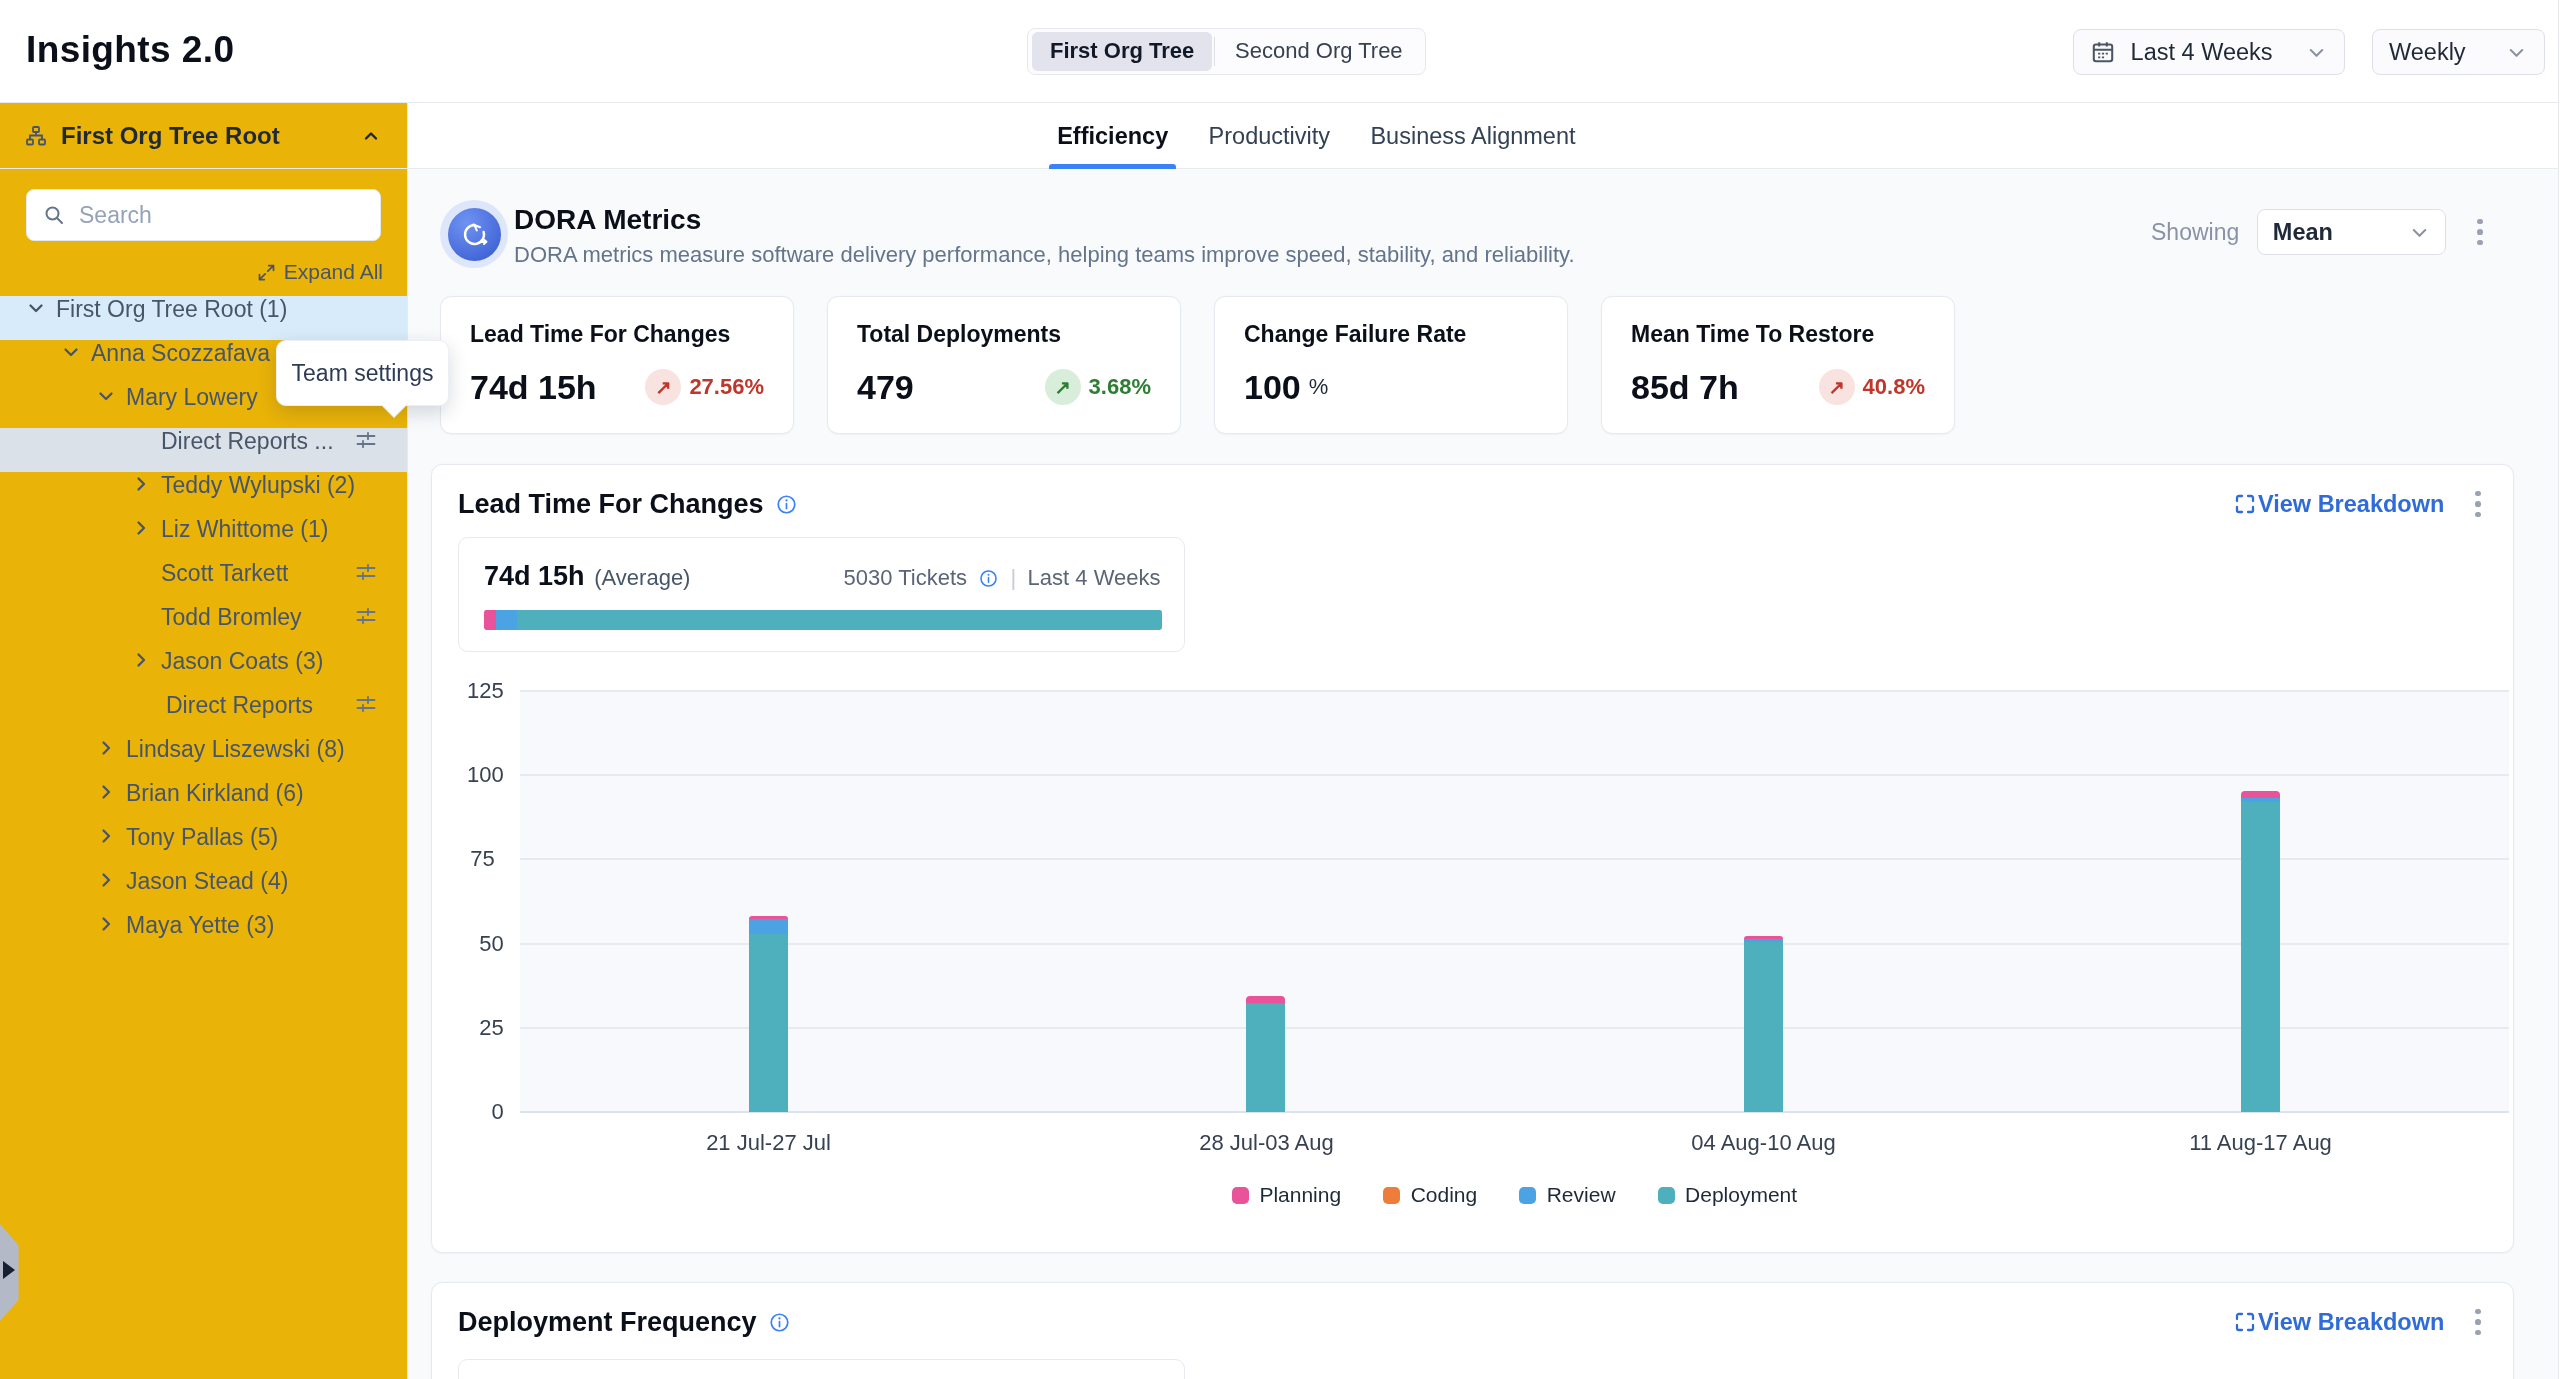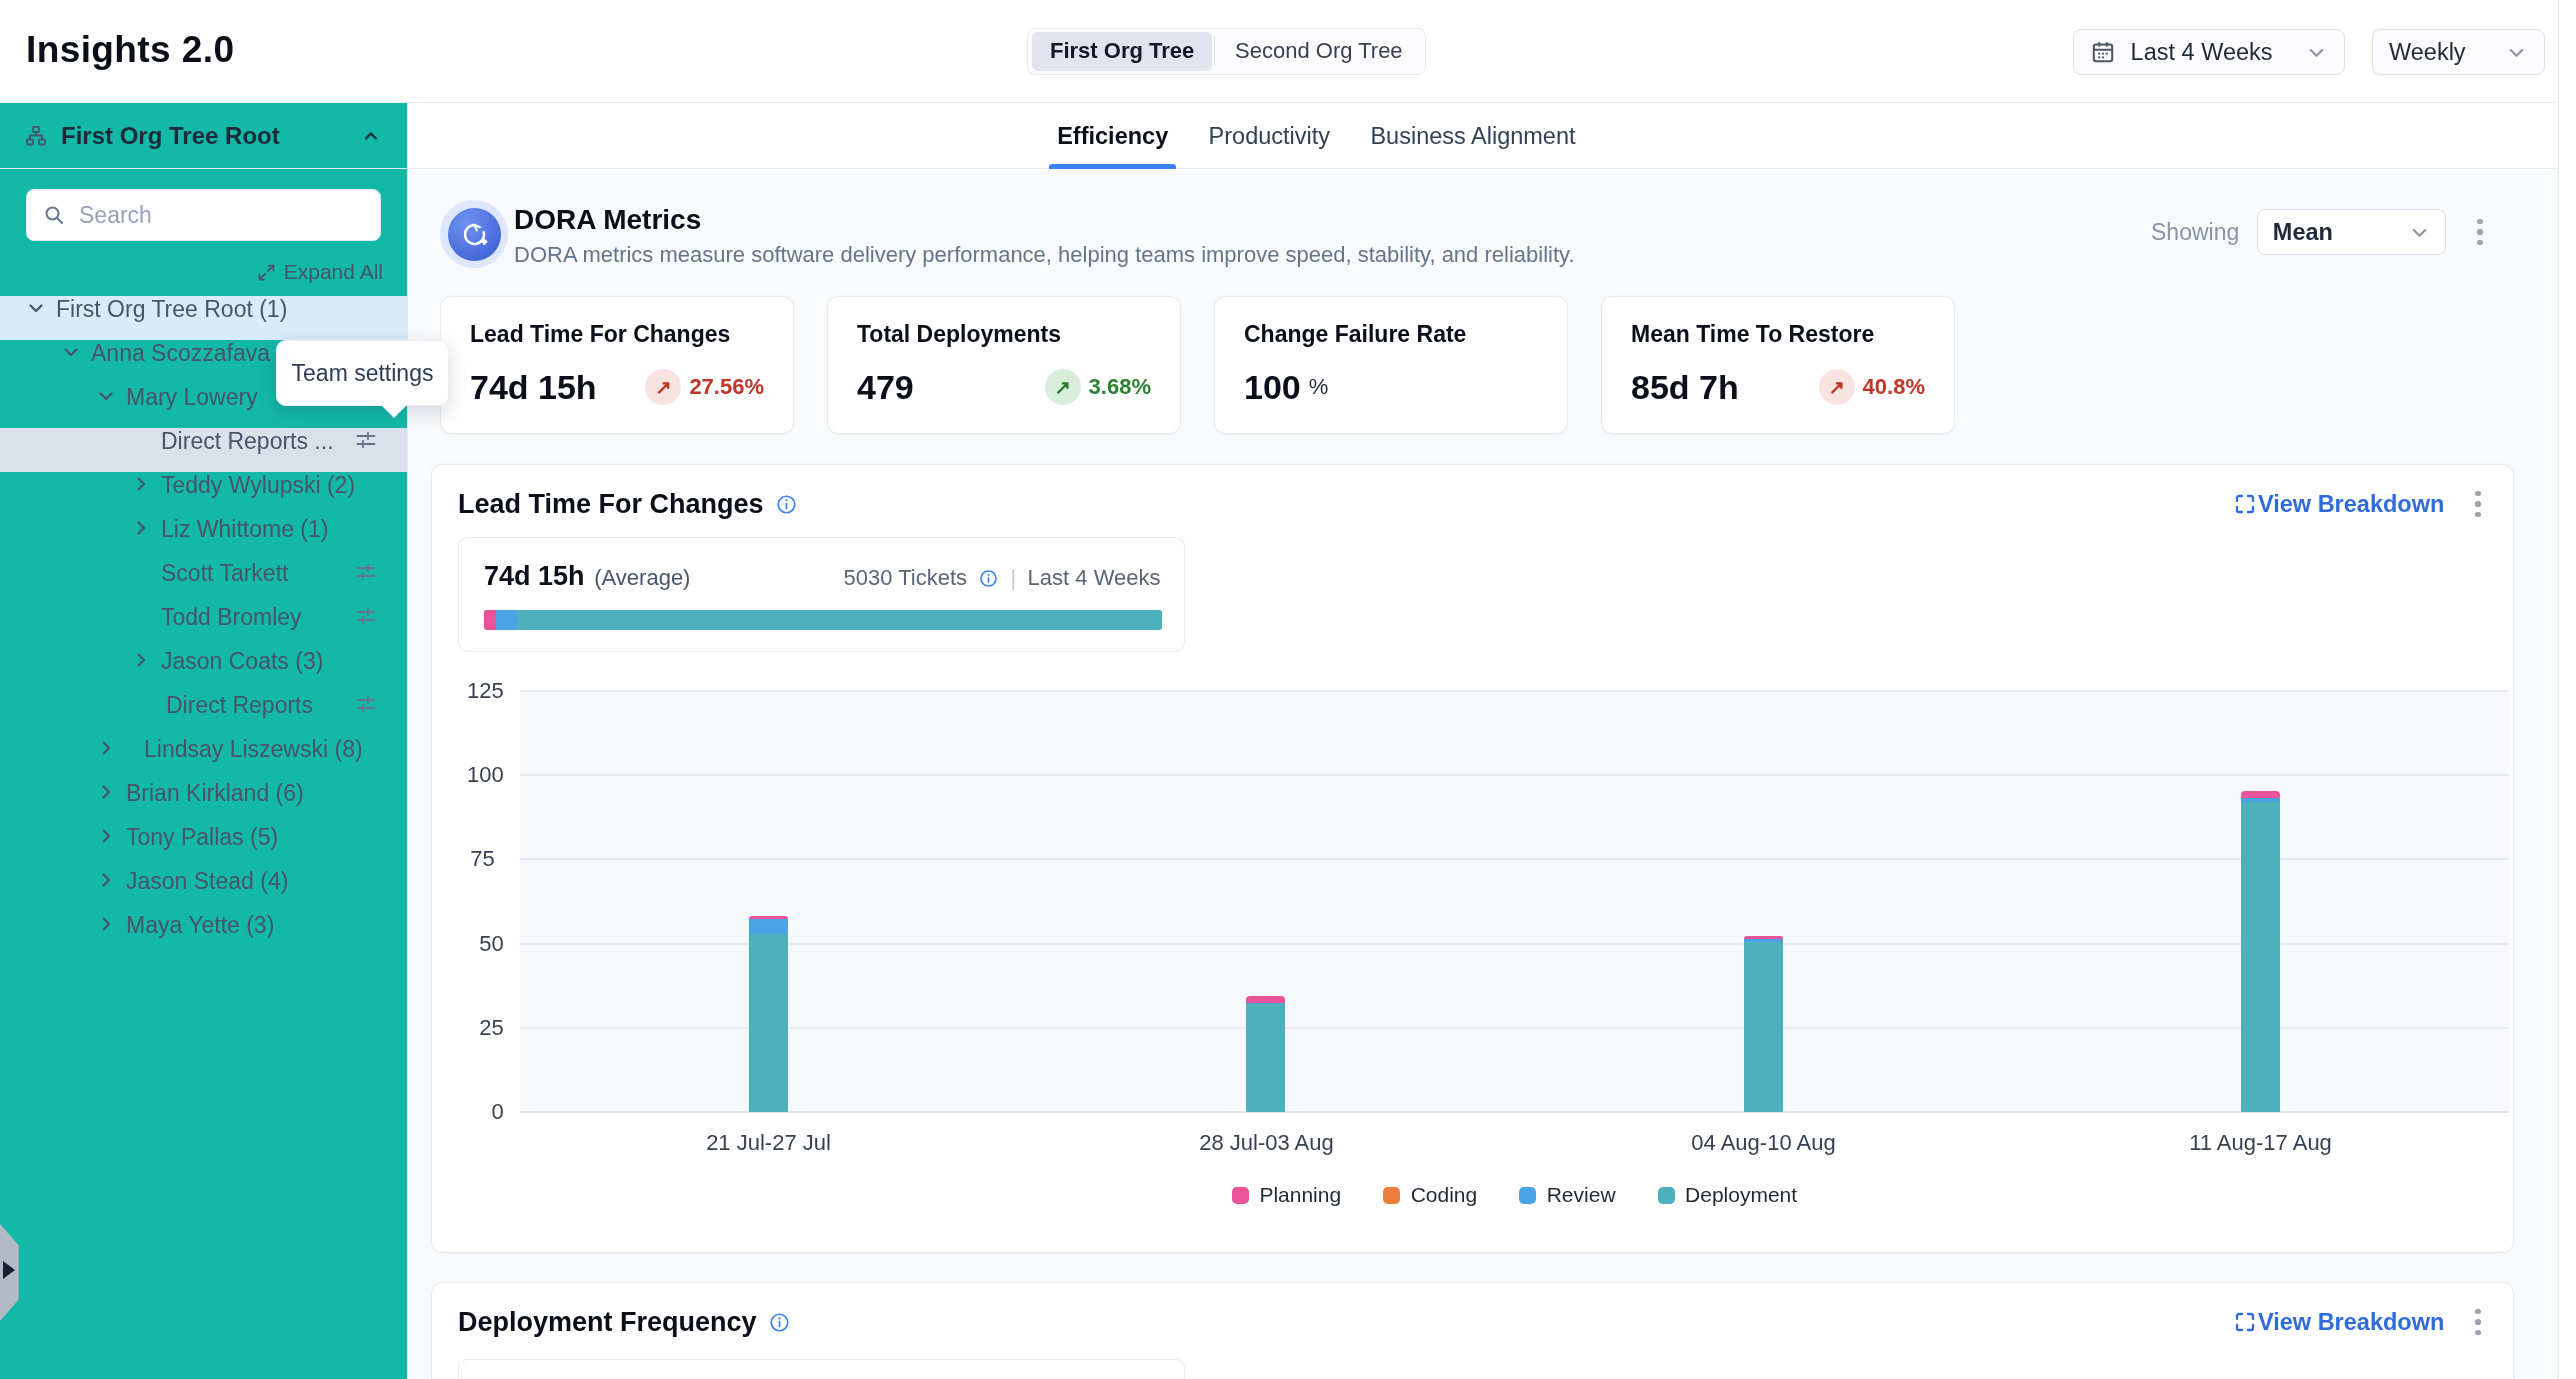"First Org Tree Root" .sidebar { background: #14b8a6 -> #eab308 }
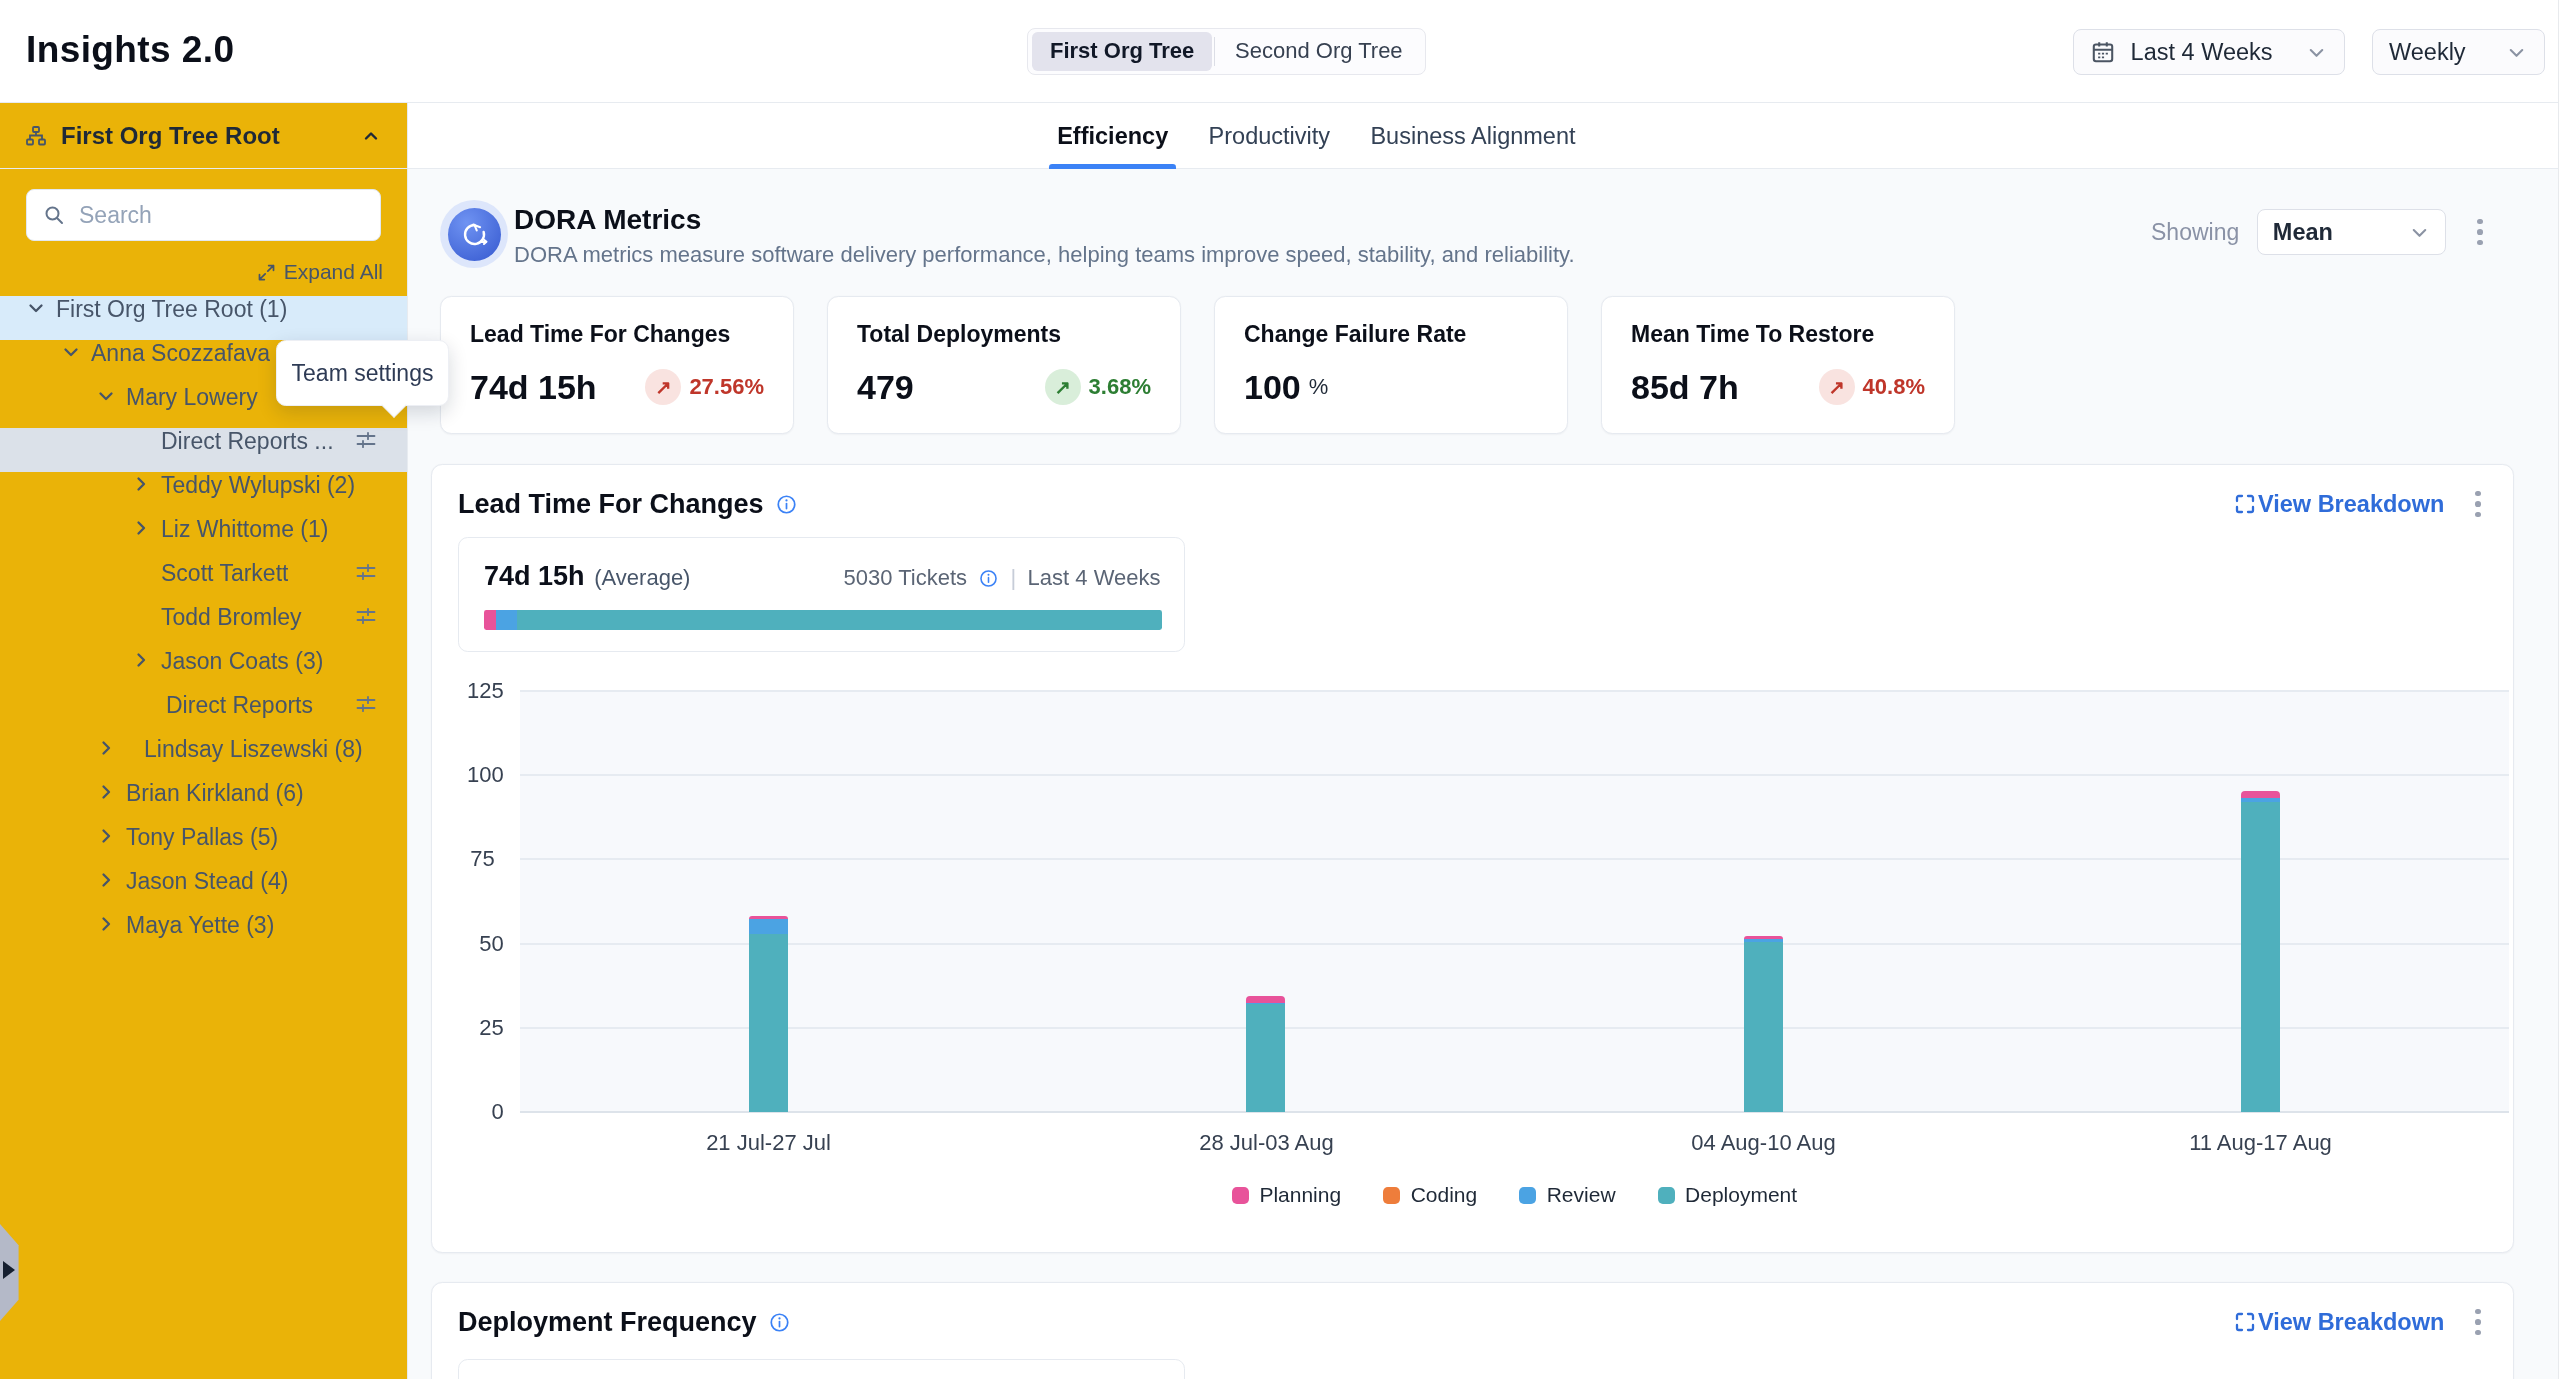"Lindsay Liszewski (8)" div.tree-row { gap: 18px -> none }
